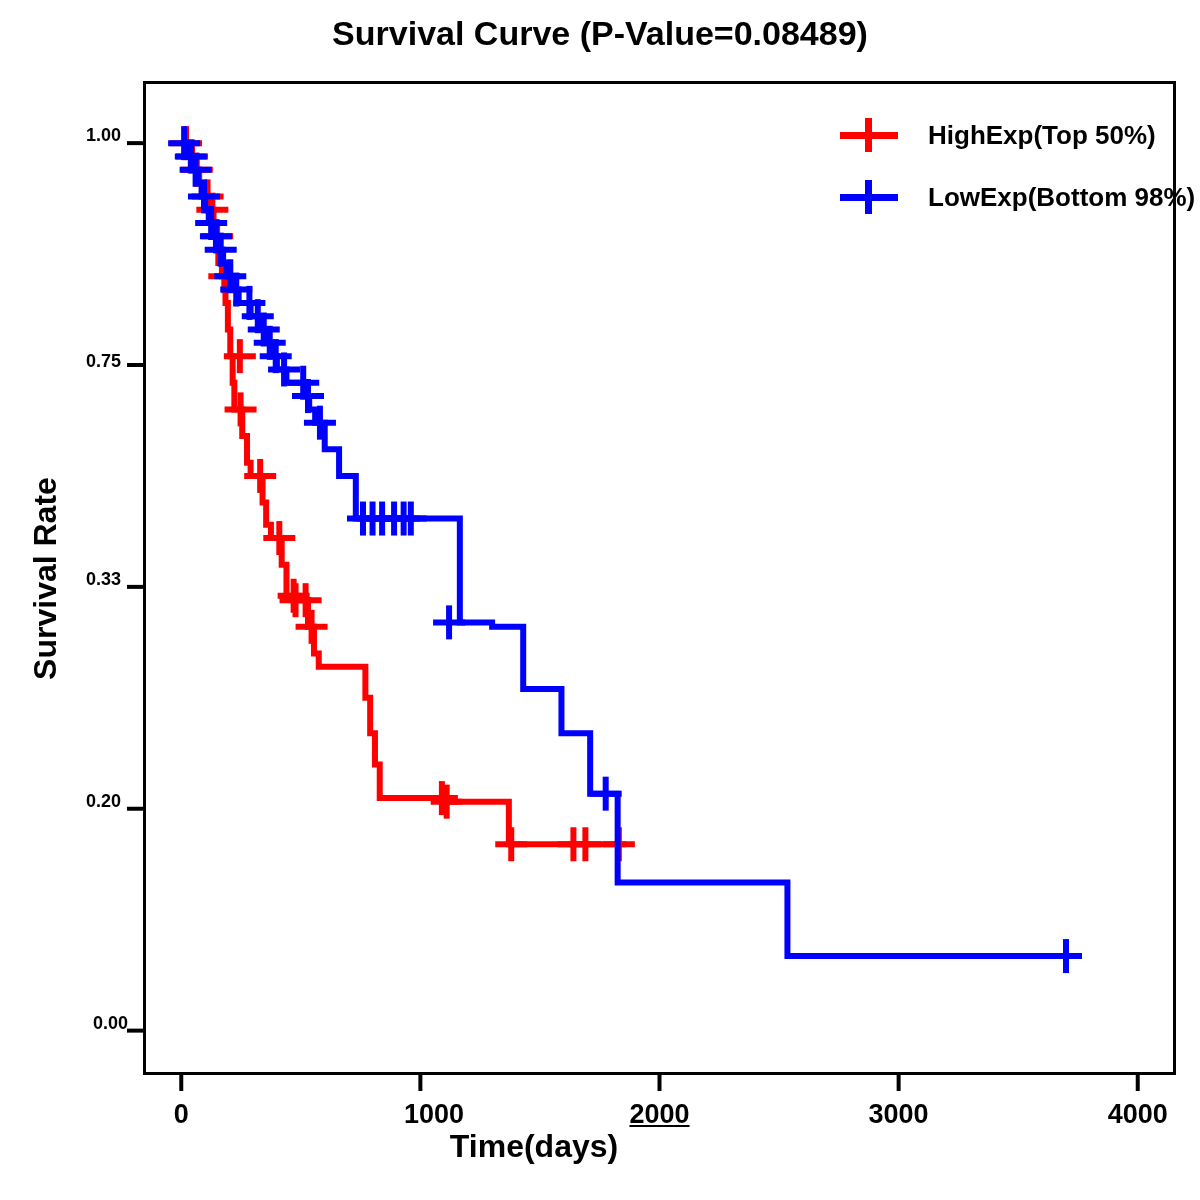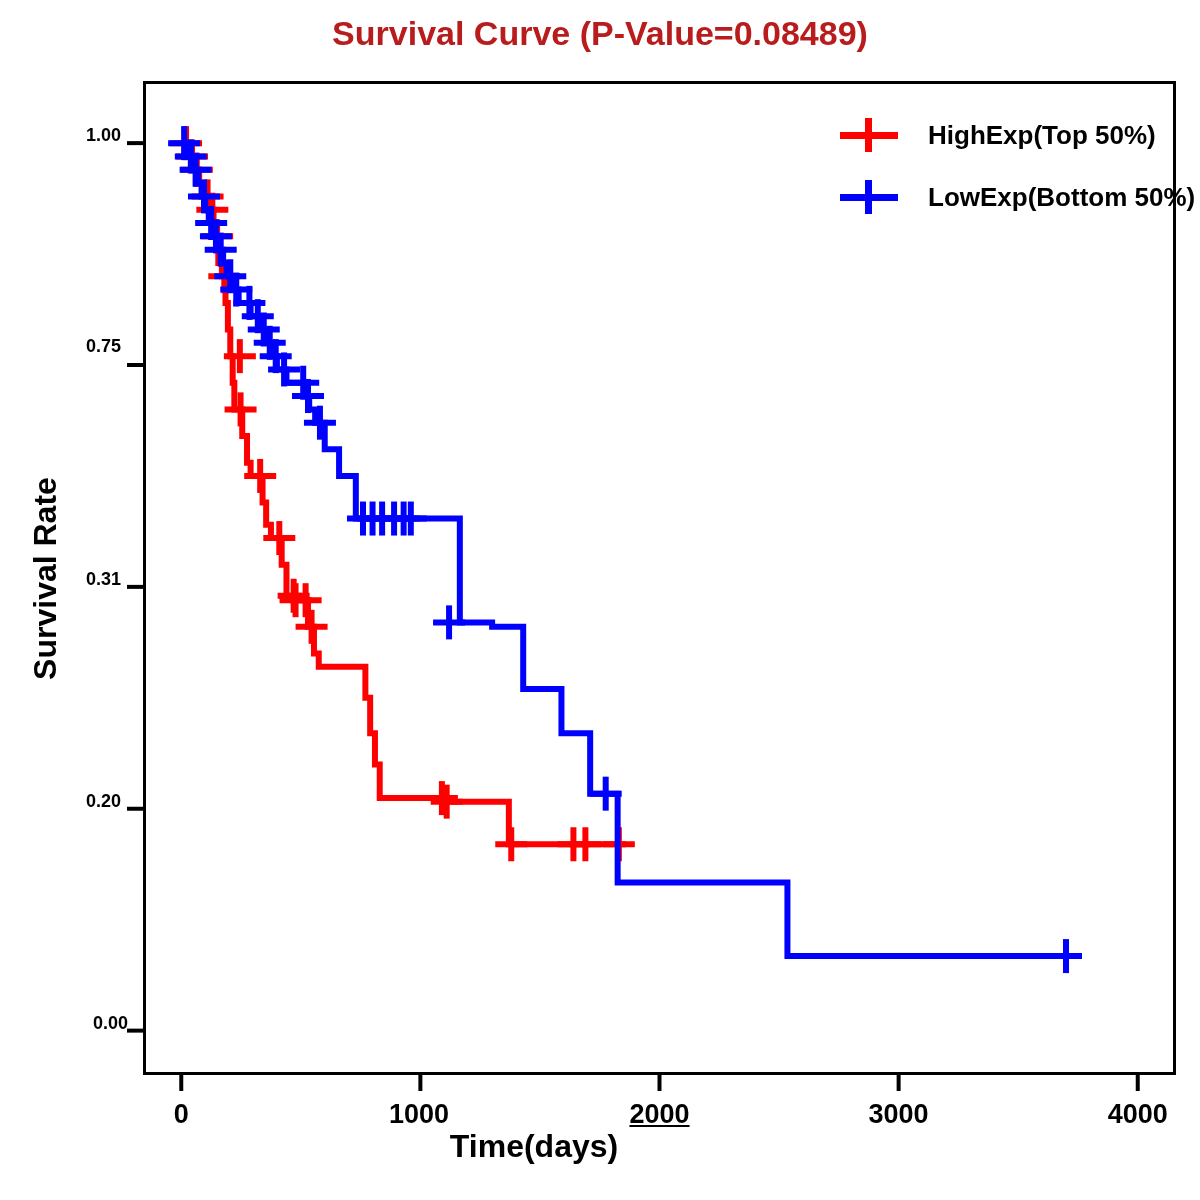"Survival Curve (P-Value=0.08489)" #chart-title { color: #b91c1c -> #000000 }
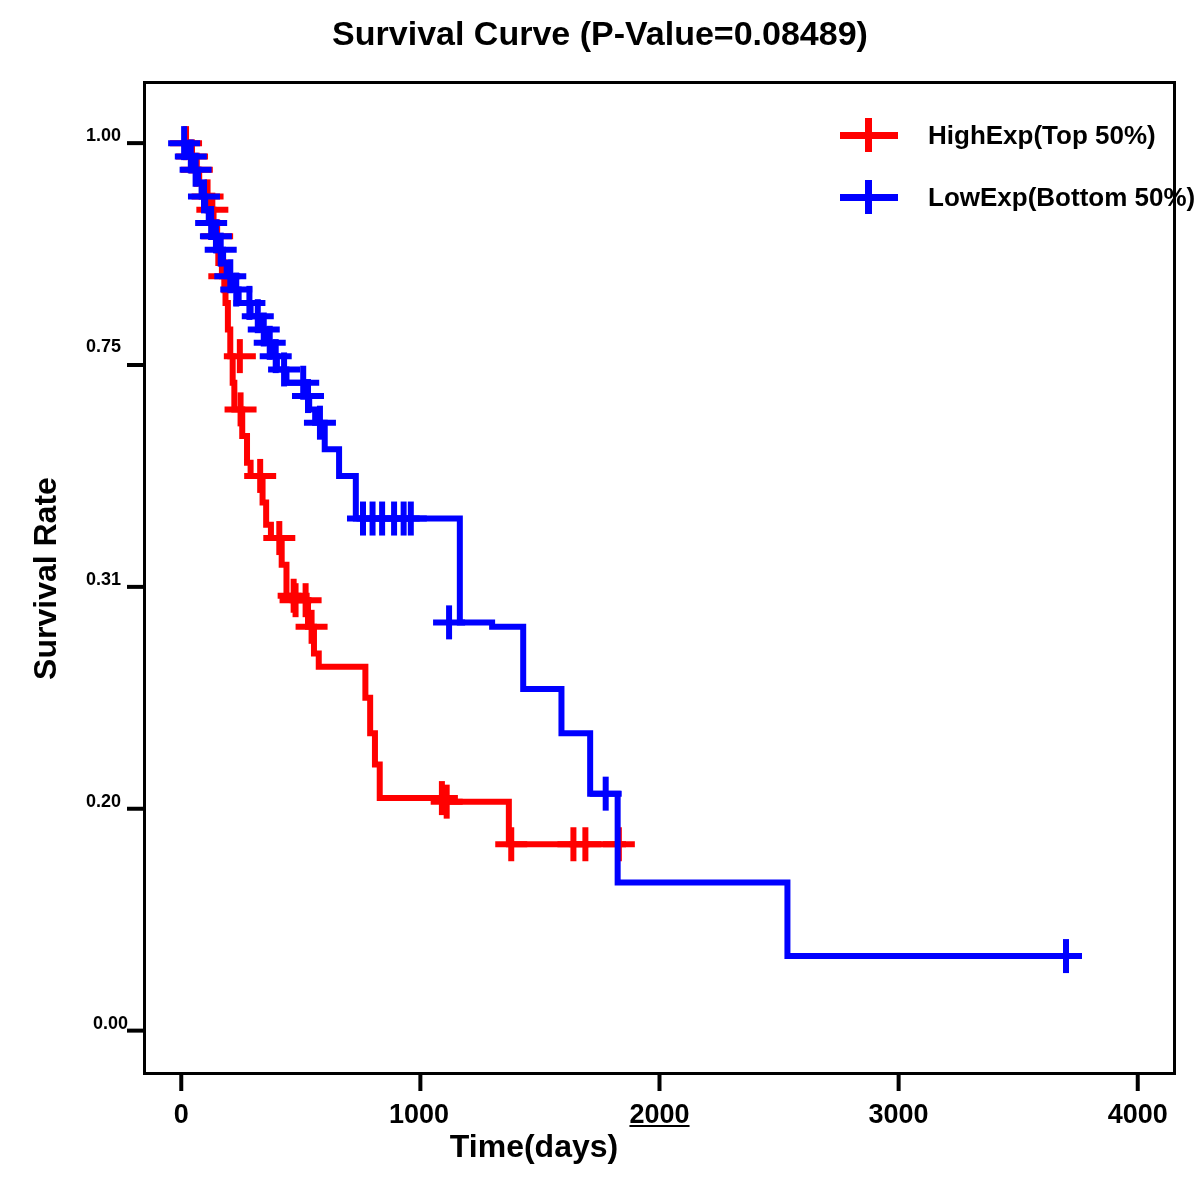"LowExp(Bottom 50%)" span.legend-text { text: 50% -> 98% }
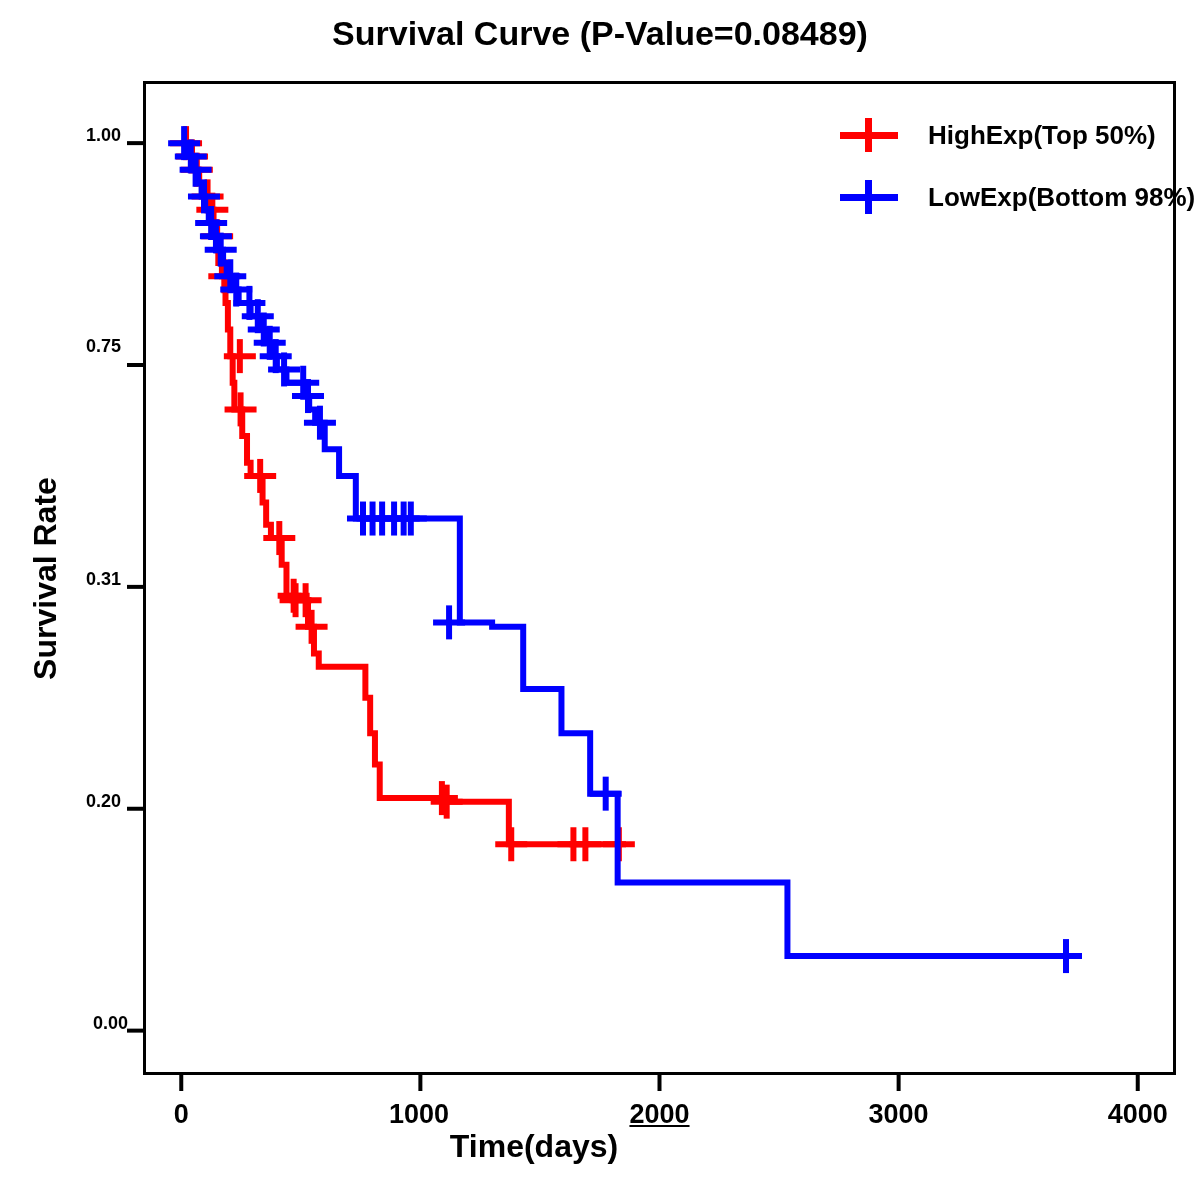"0.75" div.tick-label-y { top: 336px -> 351px }
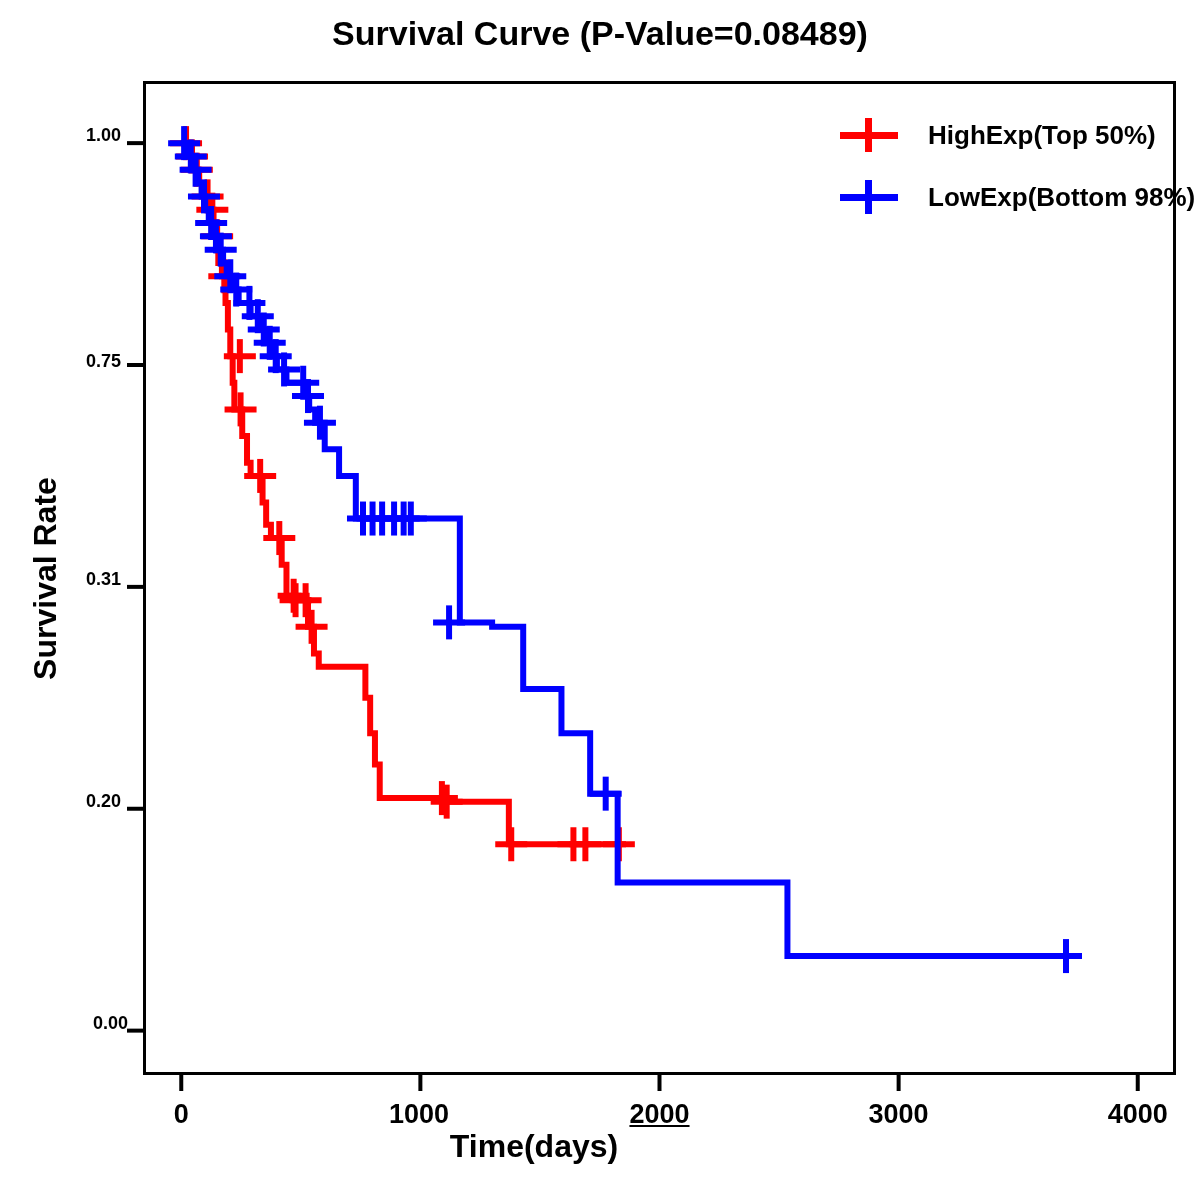"0.31" div.tick-label-y { text: 0.31 -> 0.33 }
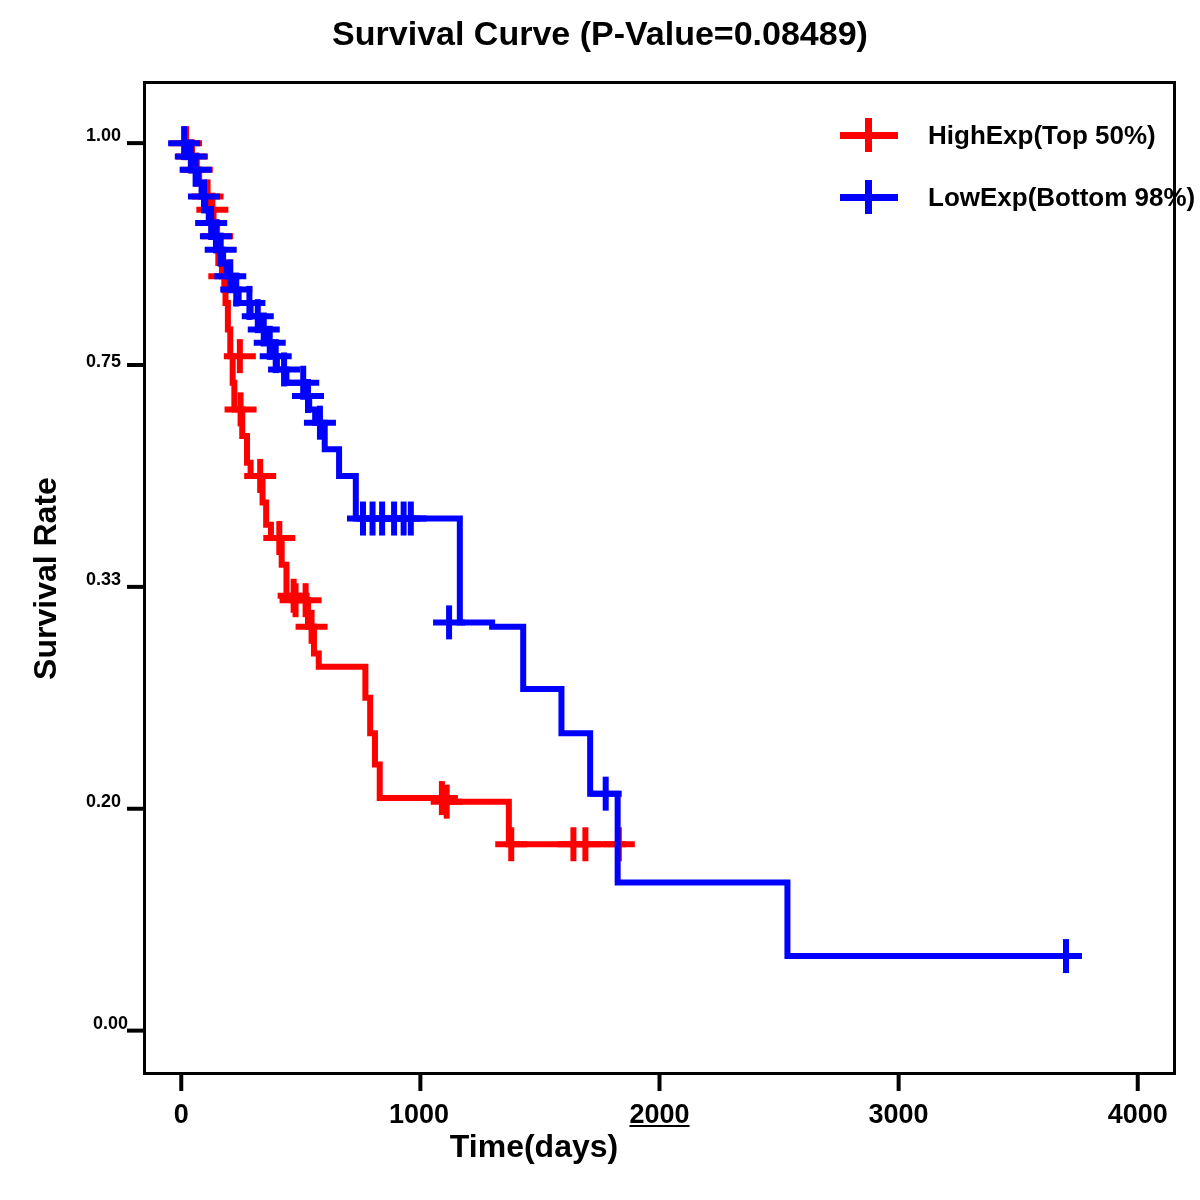"1000" div.tick-label-x { left: 349px -> 364px }
